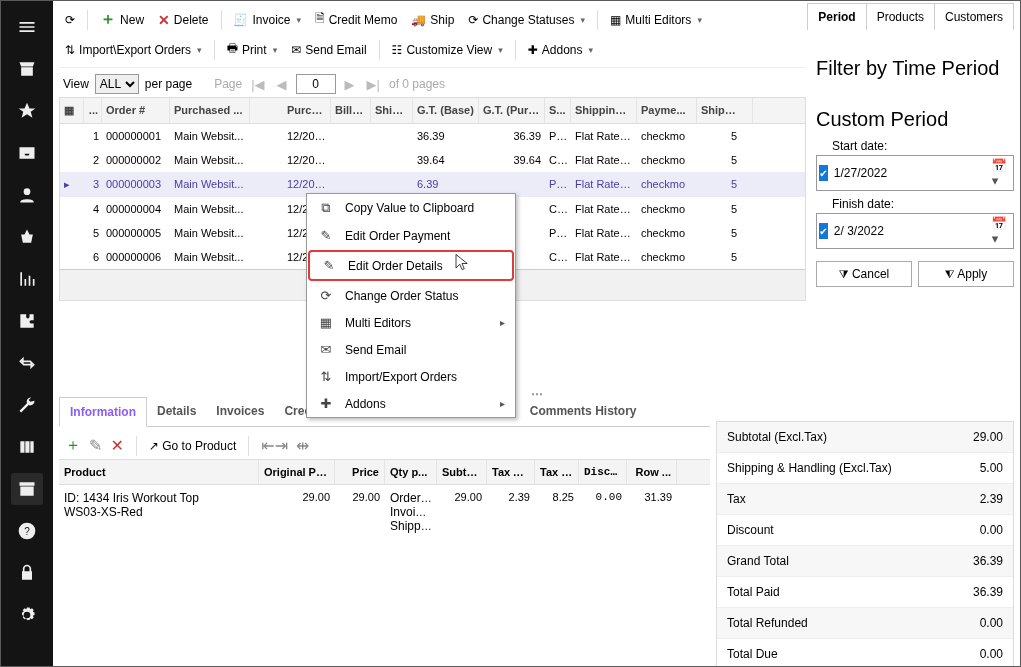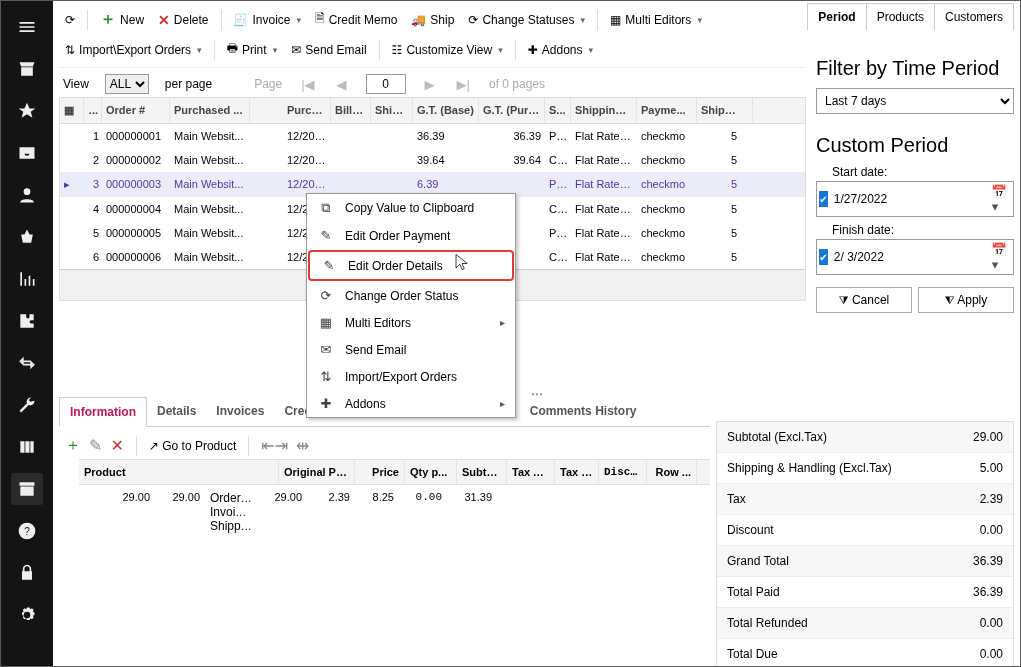"View" .gridtop { gap: 16px -> 6px }
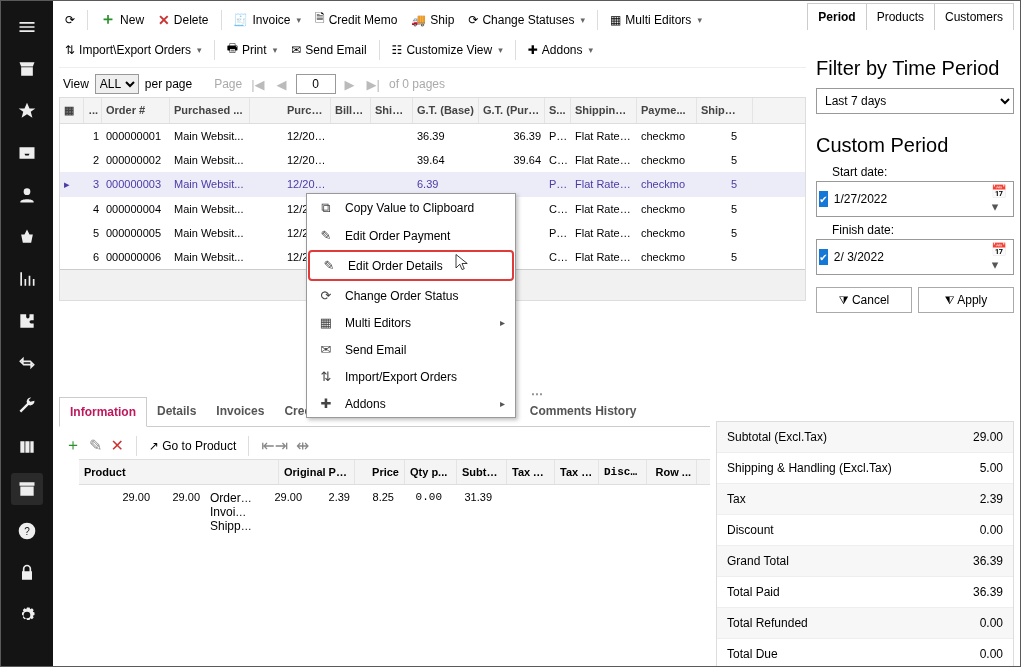"Last 7 days" select.sel { html: <select><option>Last 7 days</option></select> -> none }
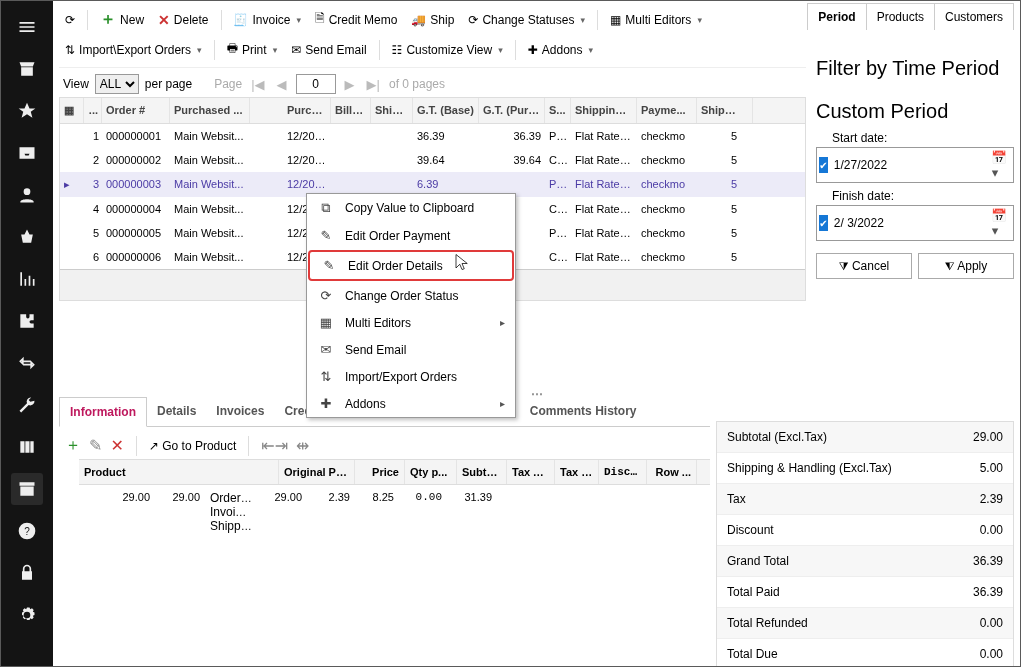"Custom Period" h2 { margin-top: 20px -> 28px }
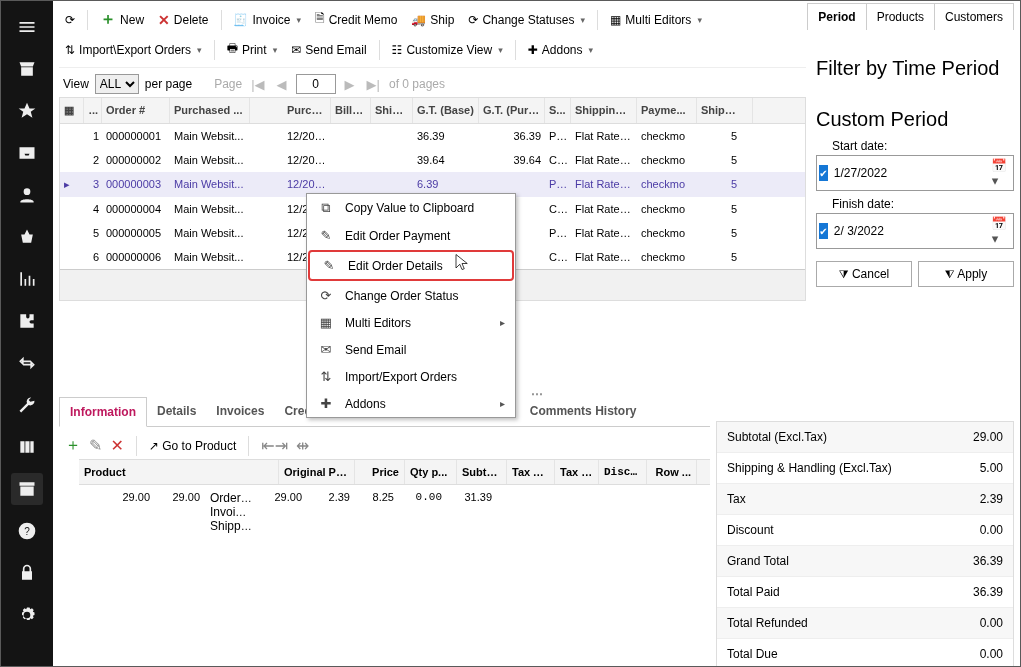"Information" .ltabs .lt.act { color: #be185d -> #8b5cf6 }
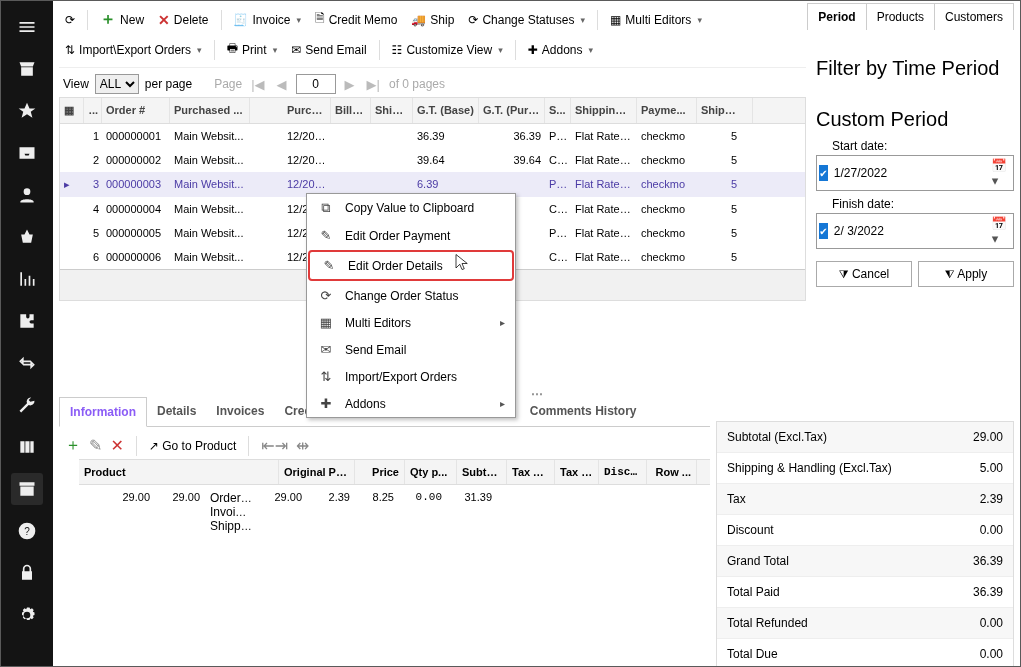"Product" .pgrid { margin-left: 20px -> none }
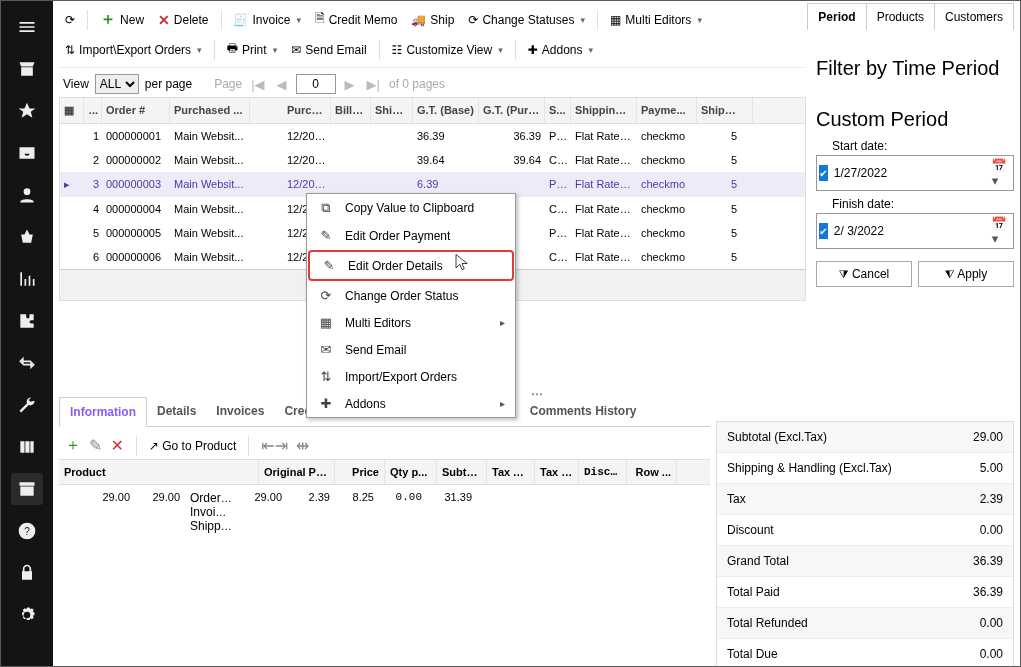"ID: 1434 Iris Workout Top" div.pc { html: none -> <div><span>ID: 1434 Iris Workout Top</span><br><span>WS03-XS-Red</span></div> }
